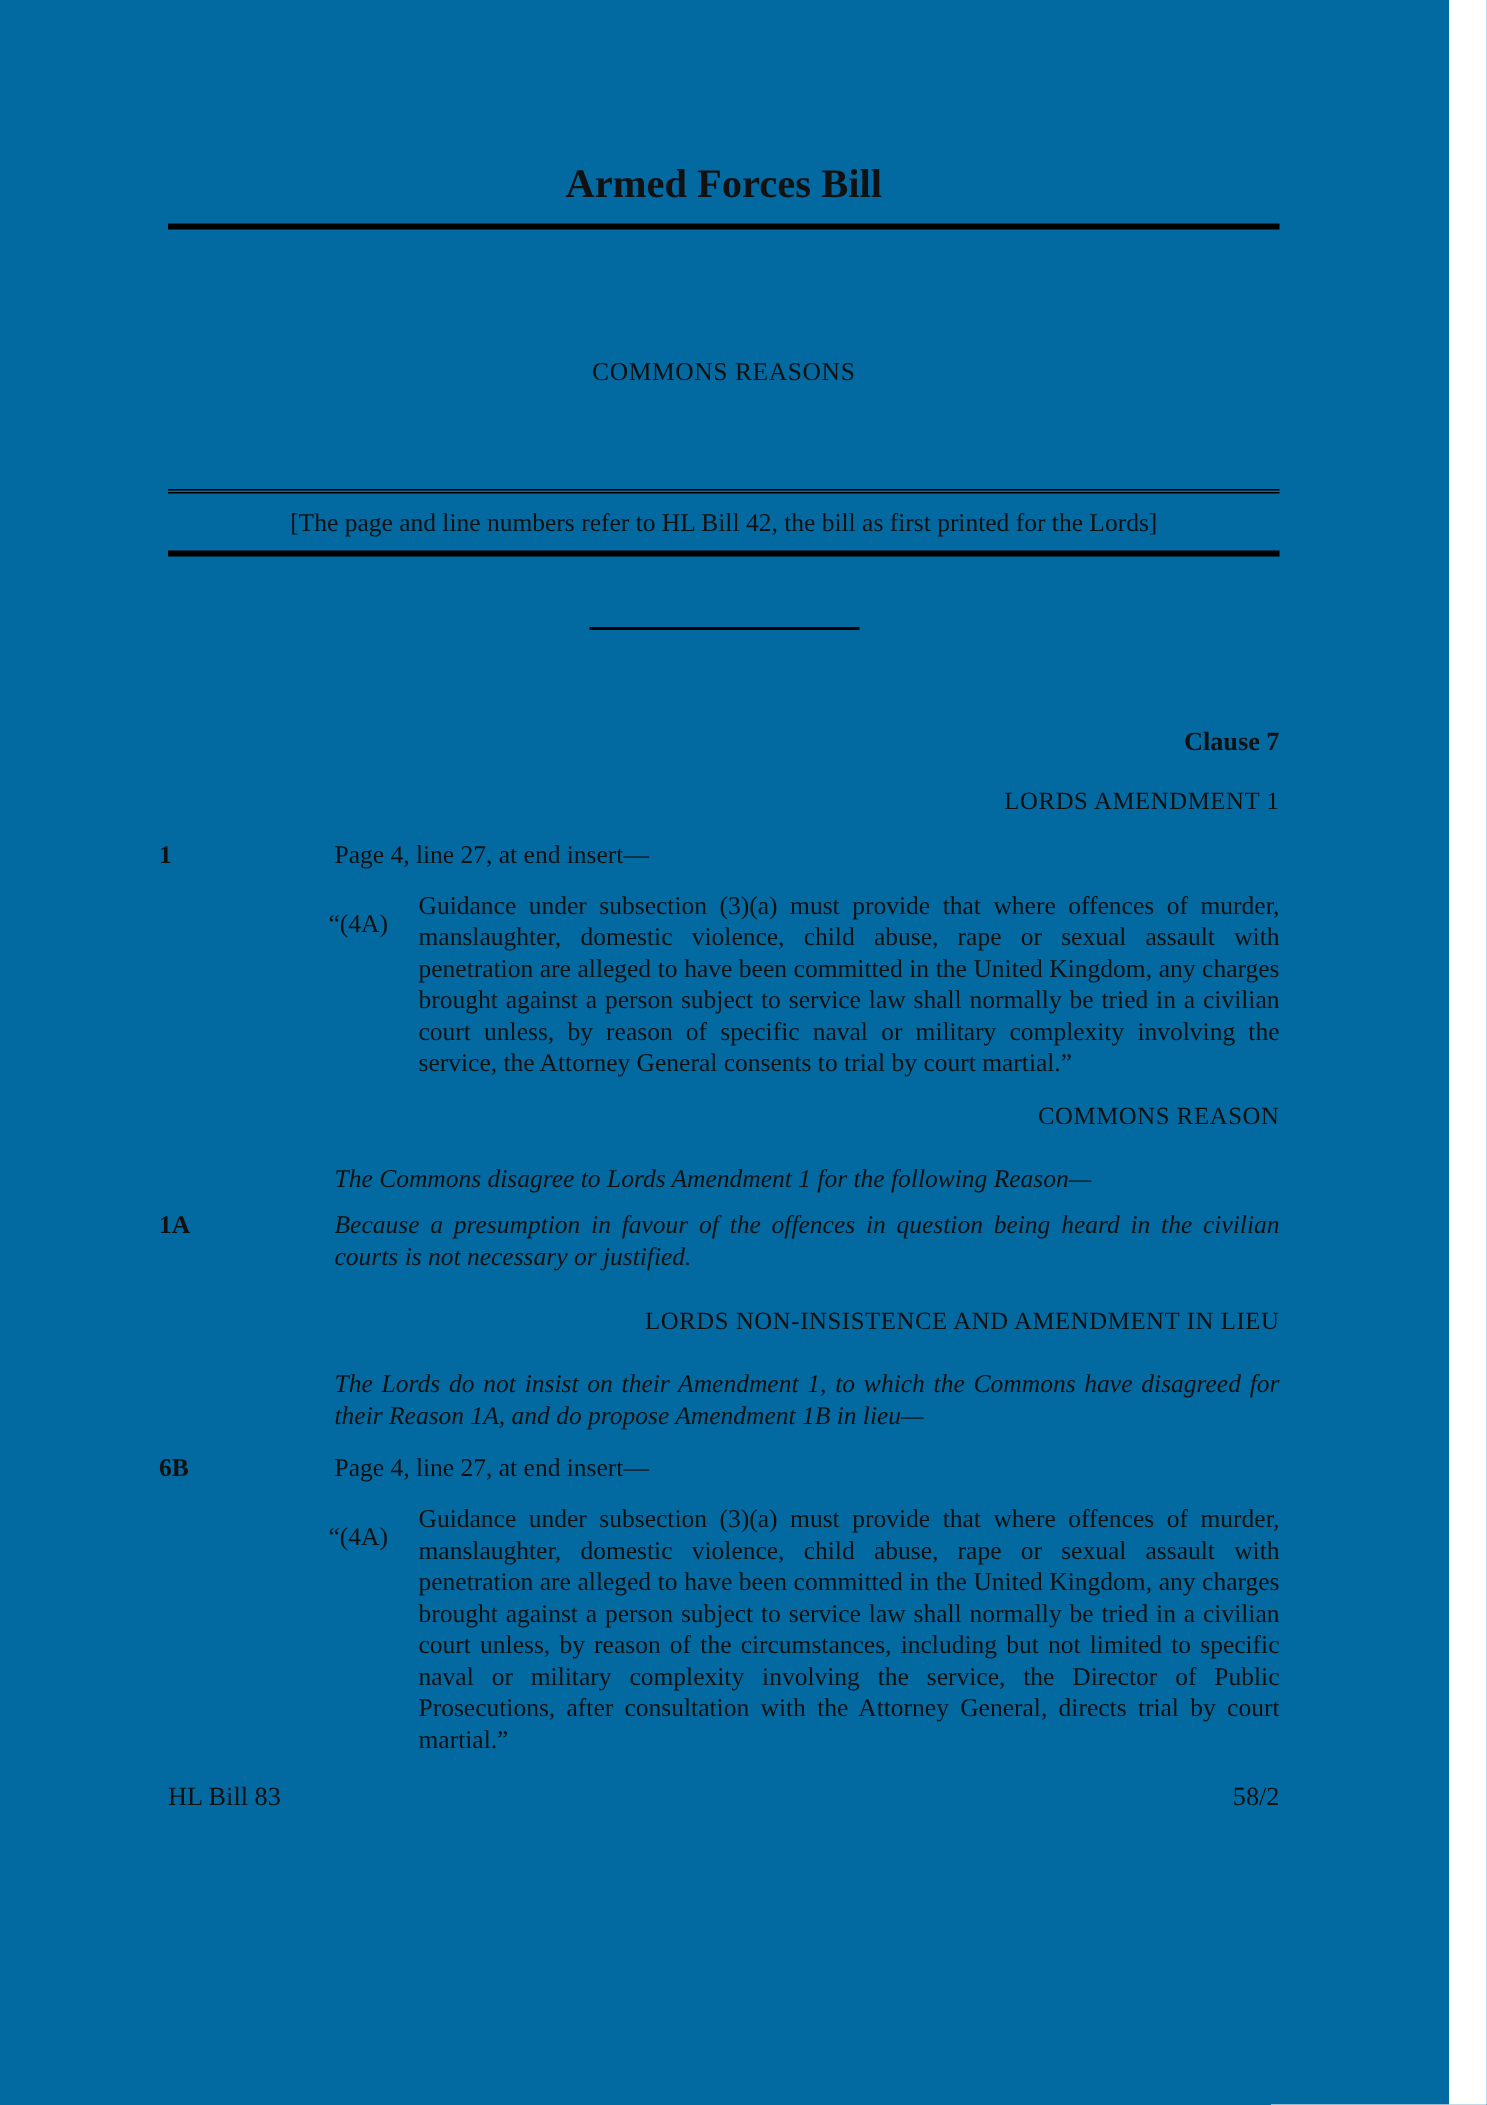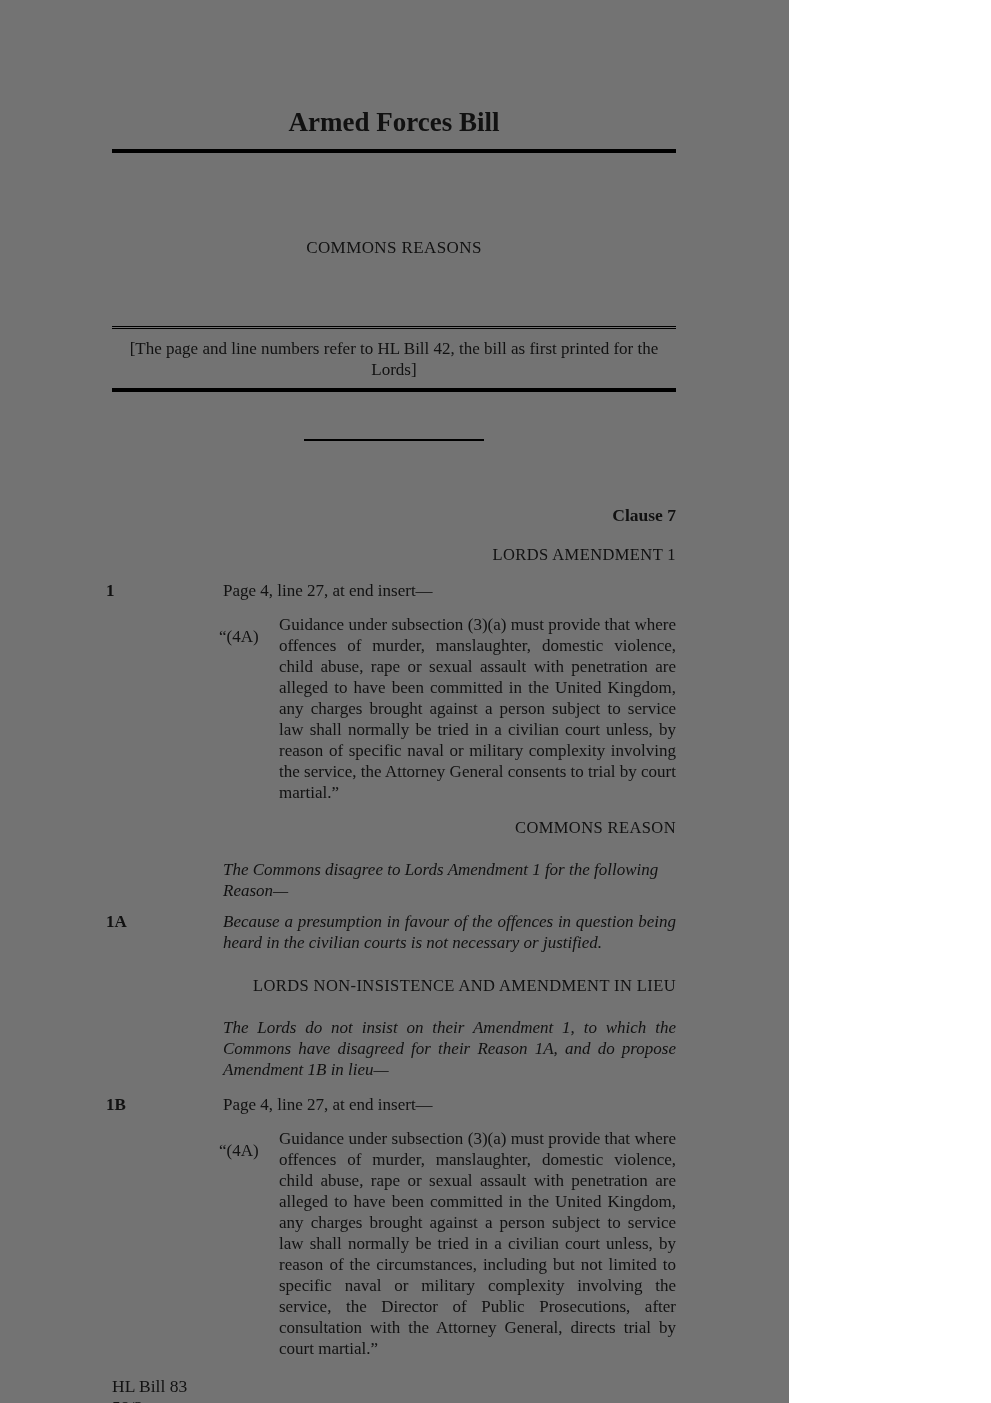"Armed Forces Bill" .page { background: #737373 -> #0369a1; width: 789px -> 966px }
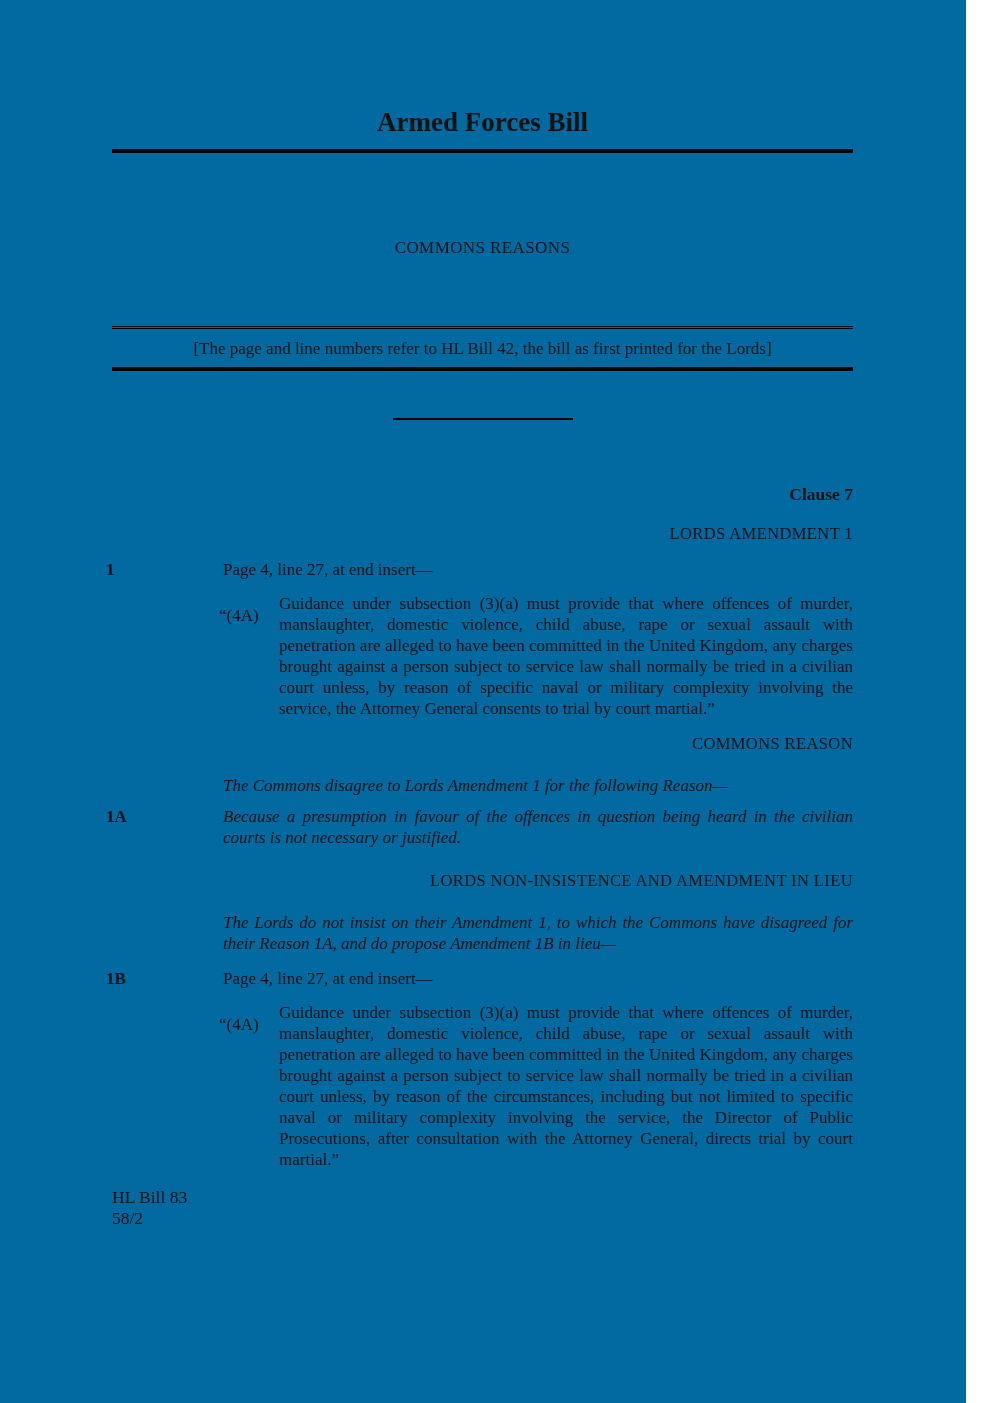"1B" span.num { text: 1B -> 6B }
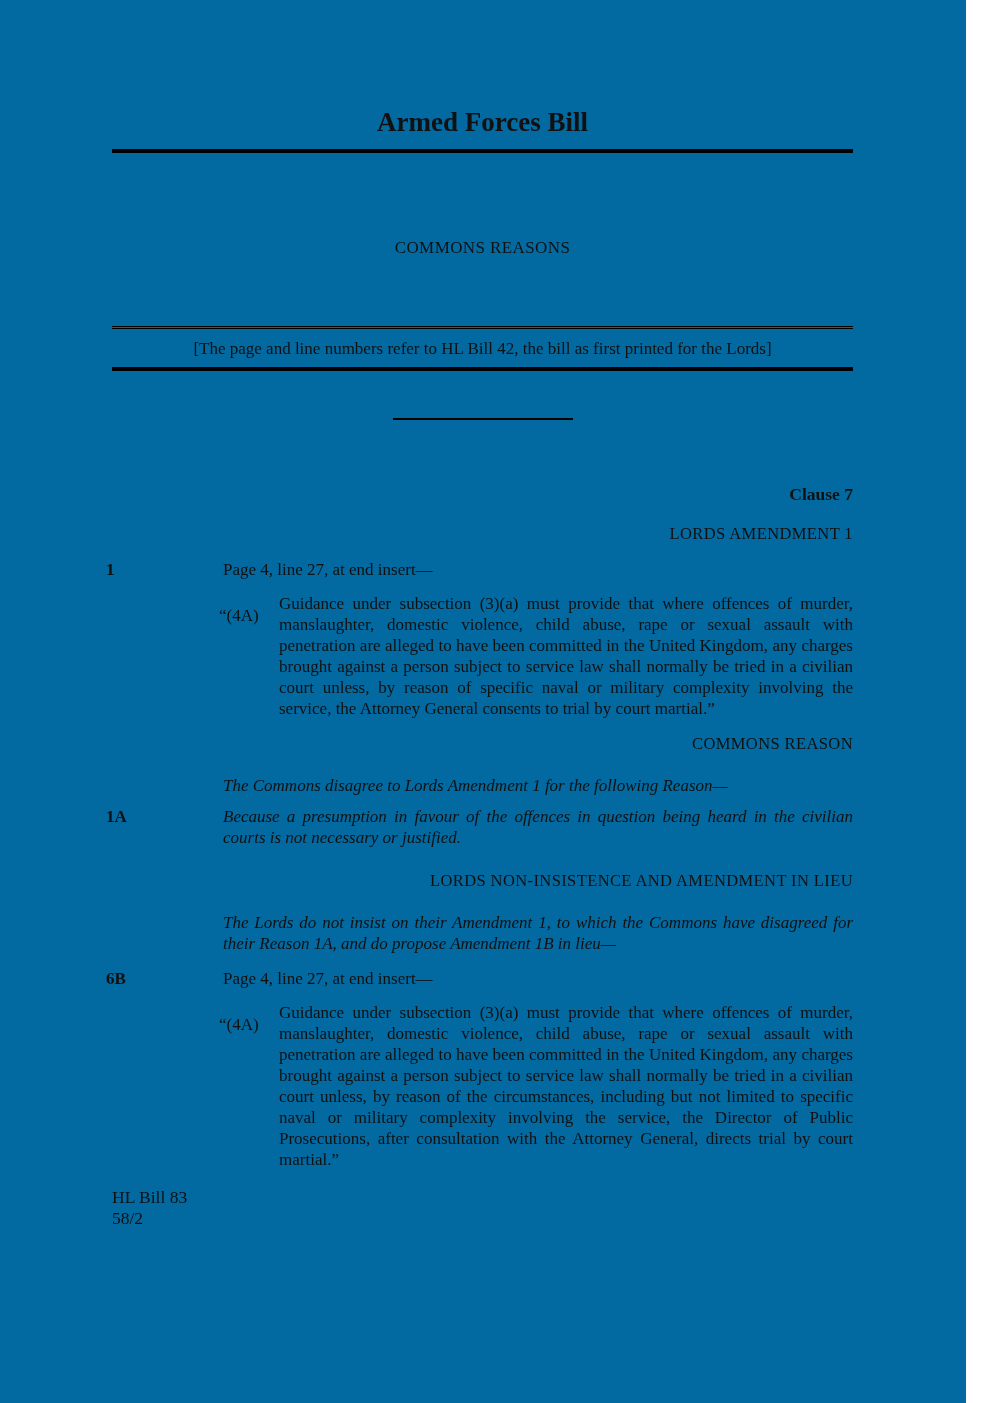"HL Bill 83" .footer { flex-direction: column -> none }
